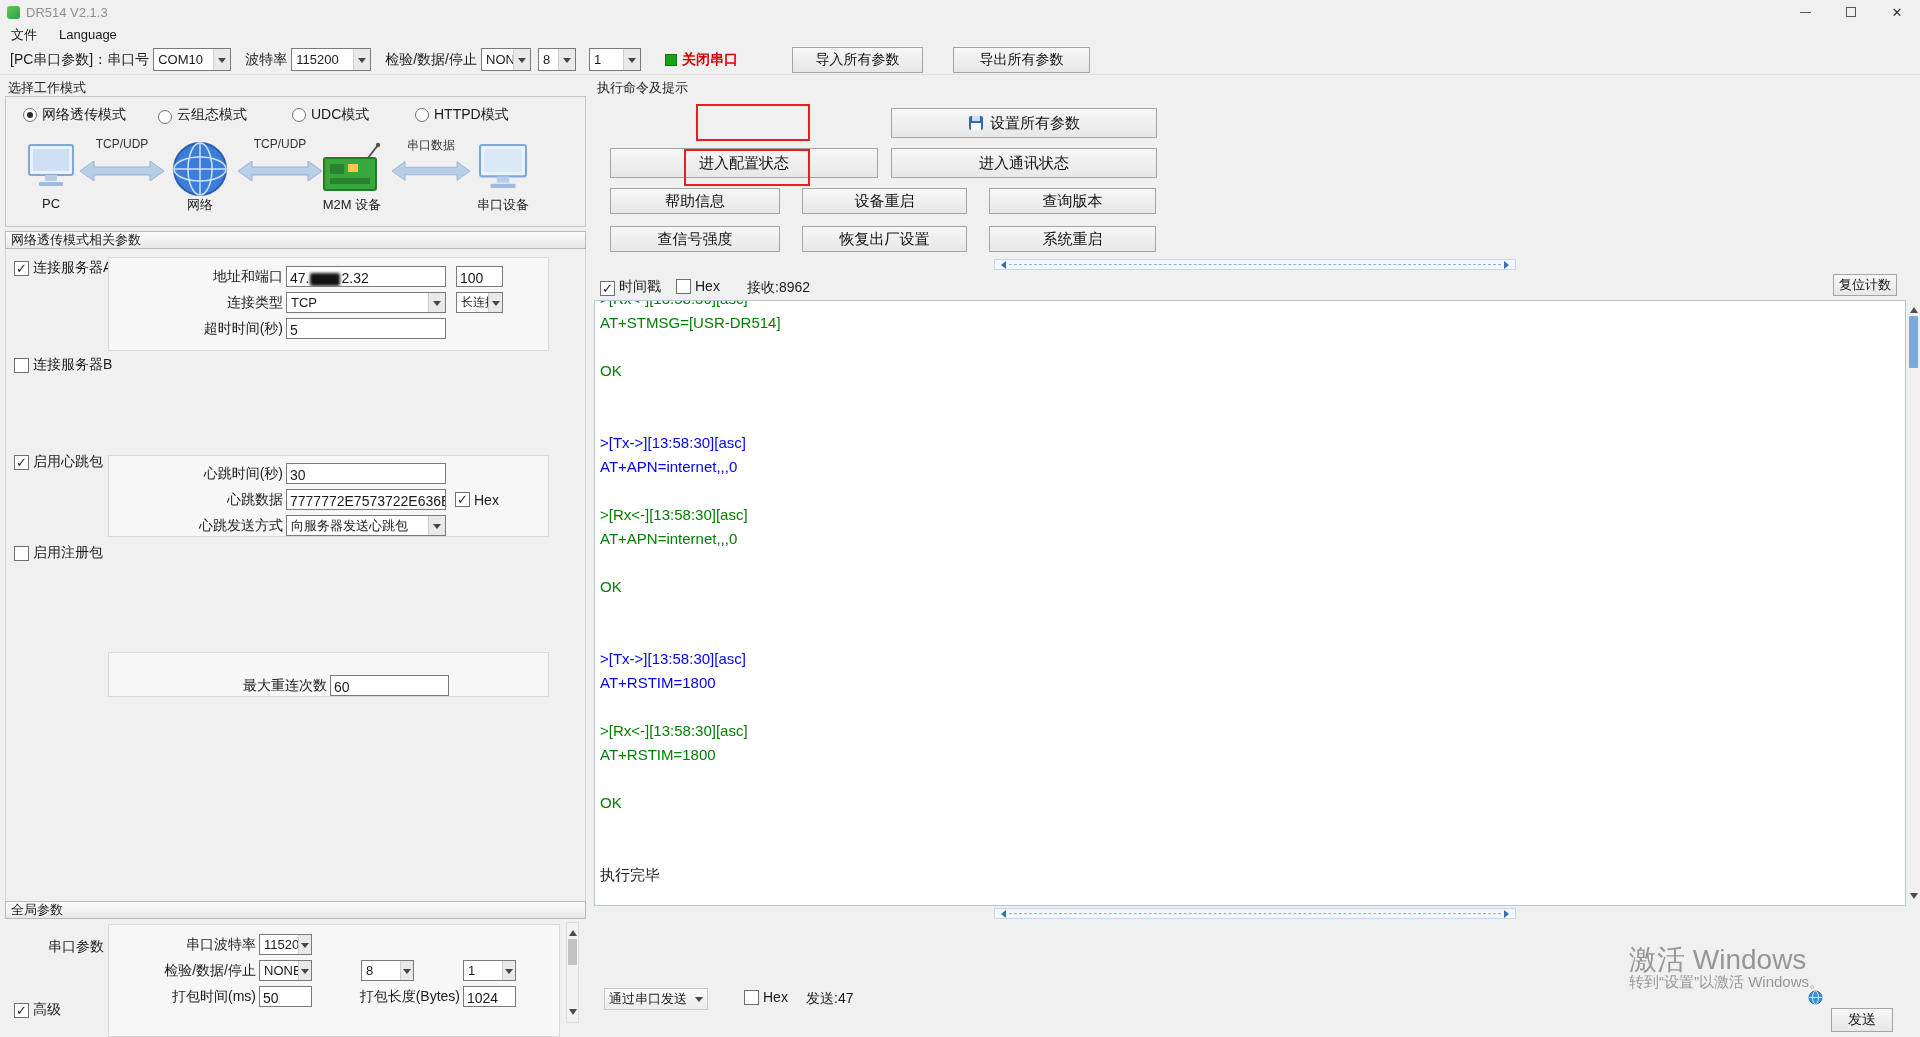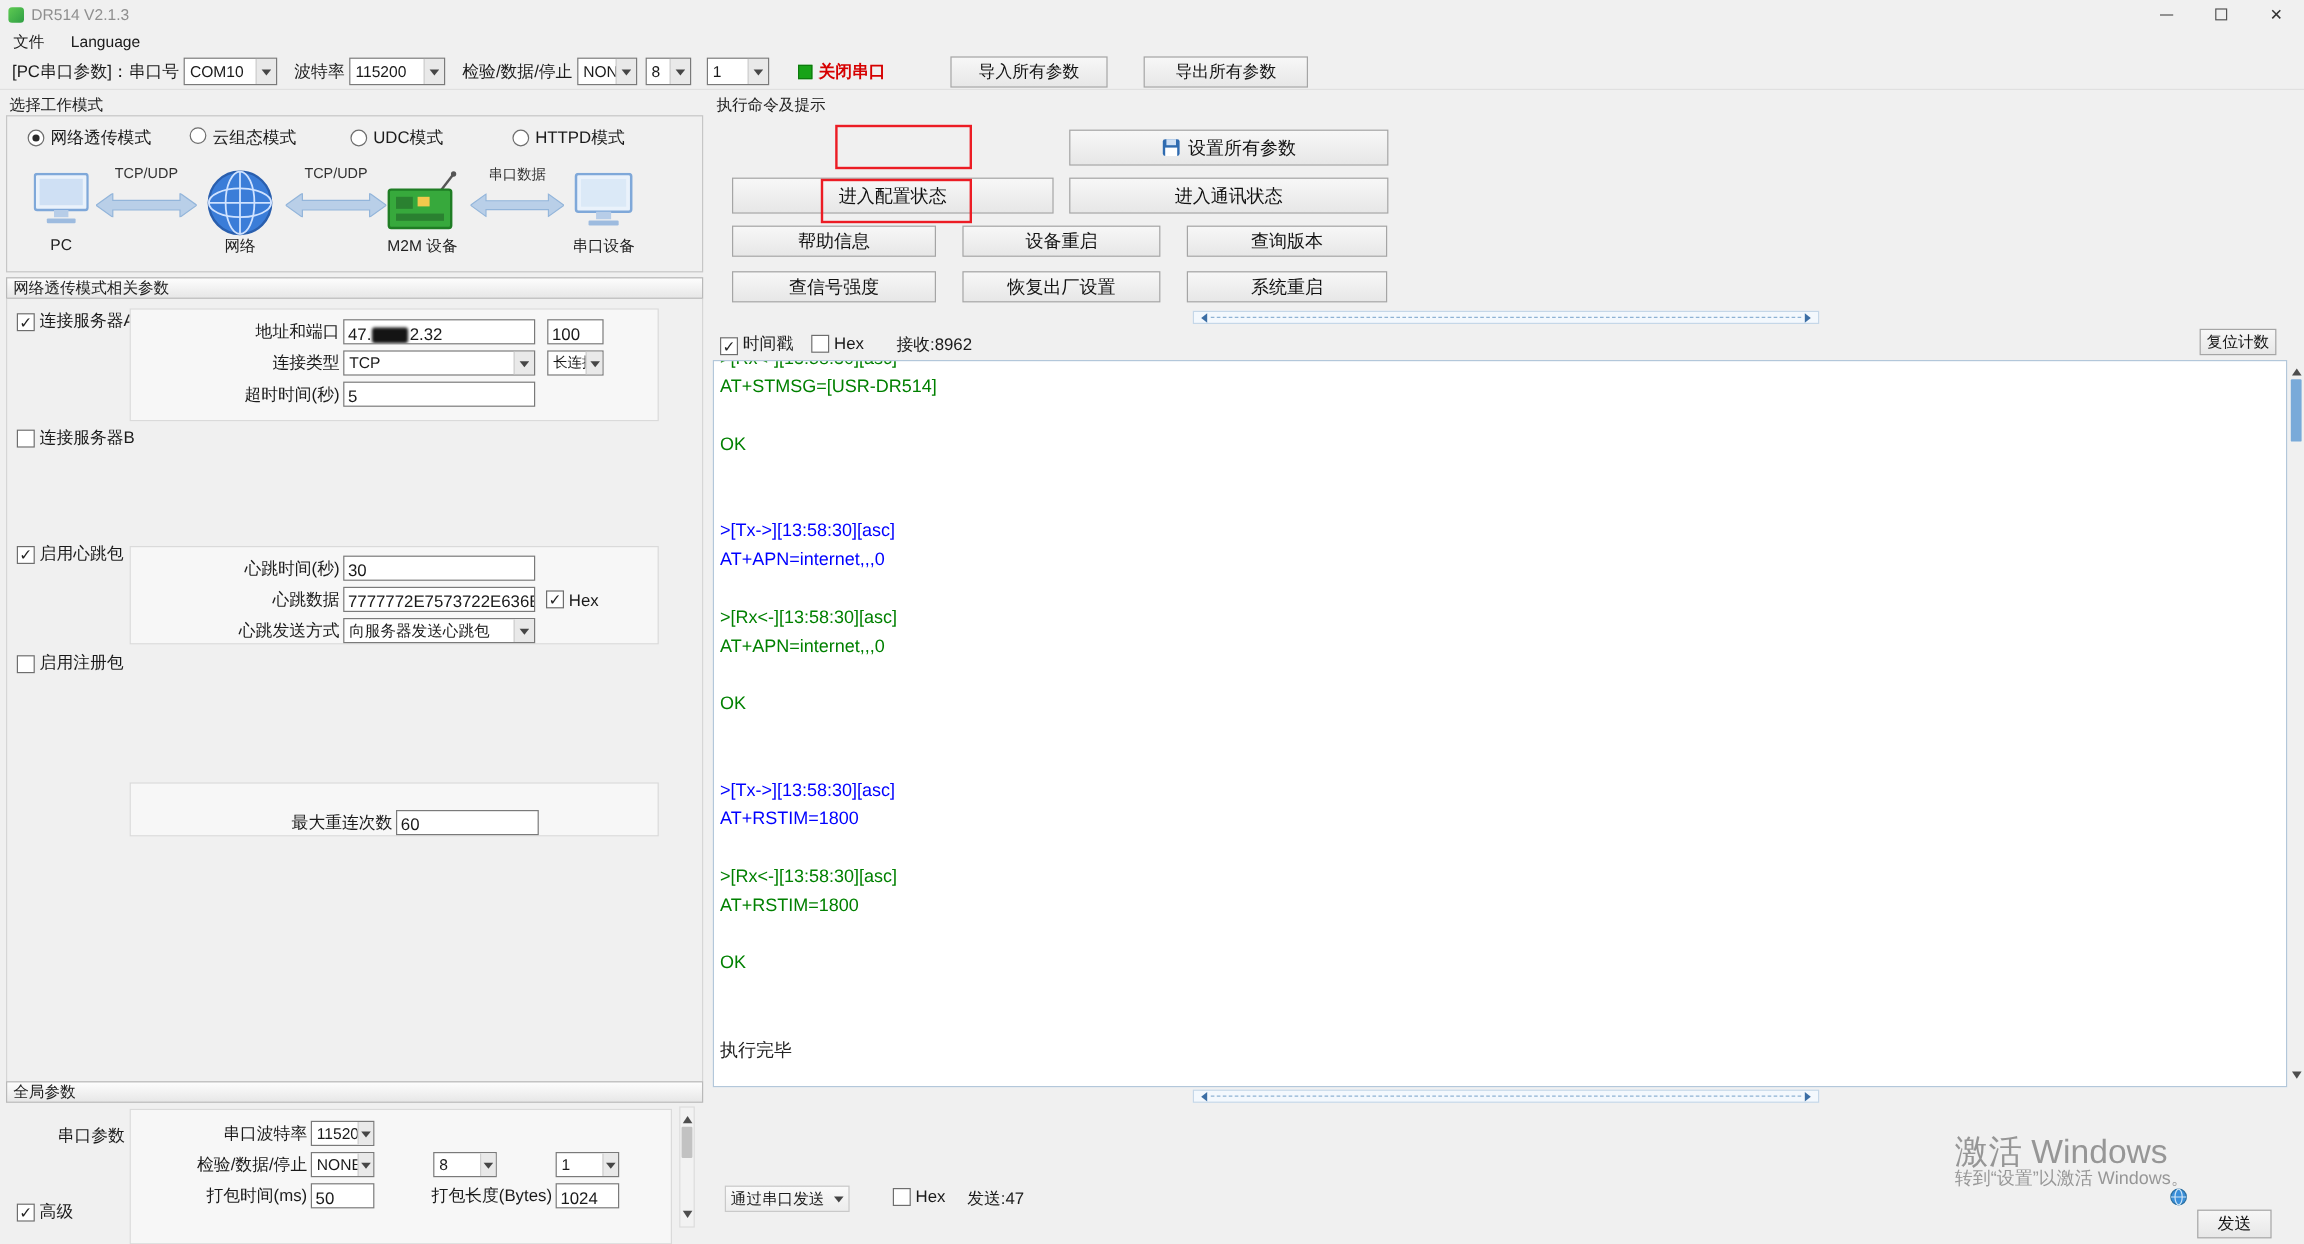"云组态模式" div.abs { align-items: flex-start -> flex-end }
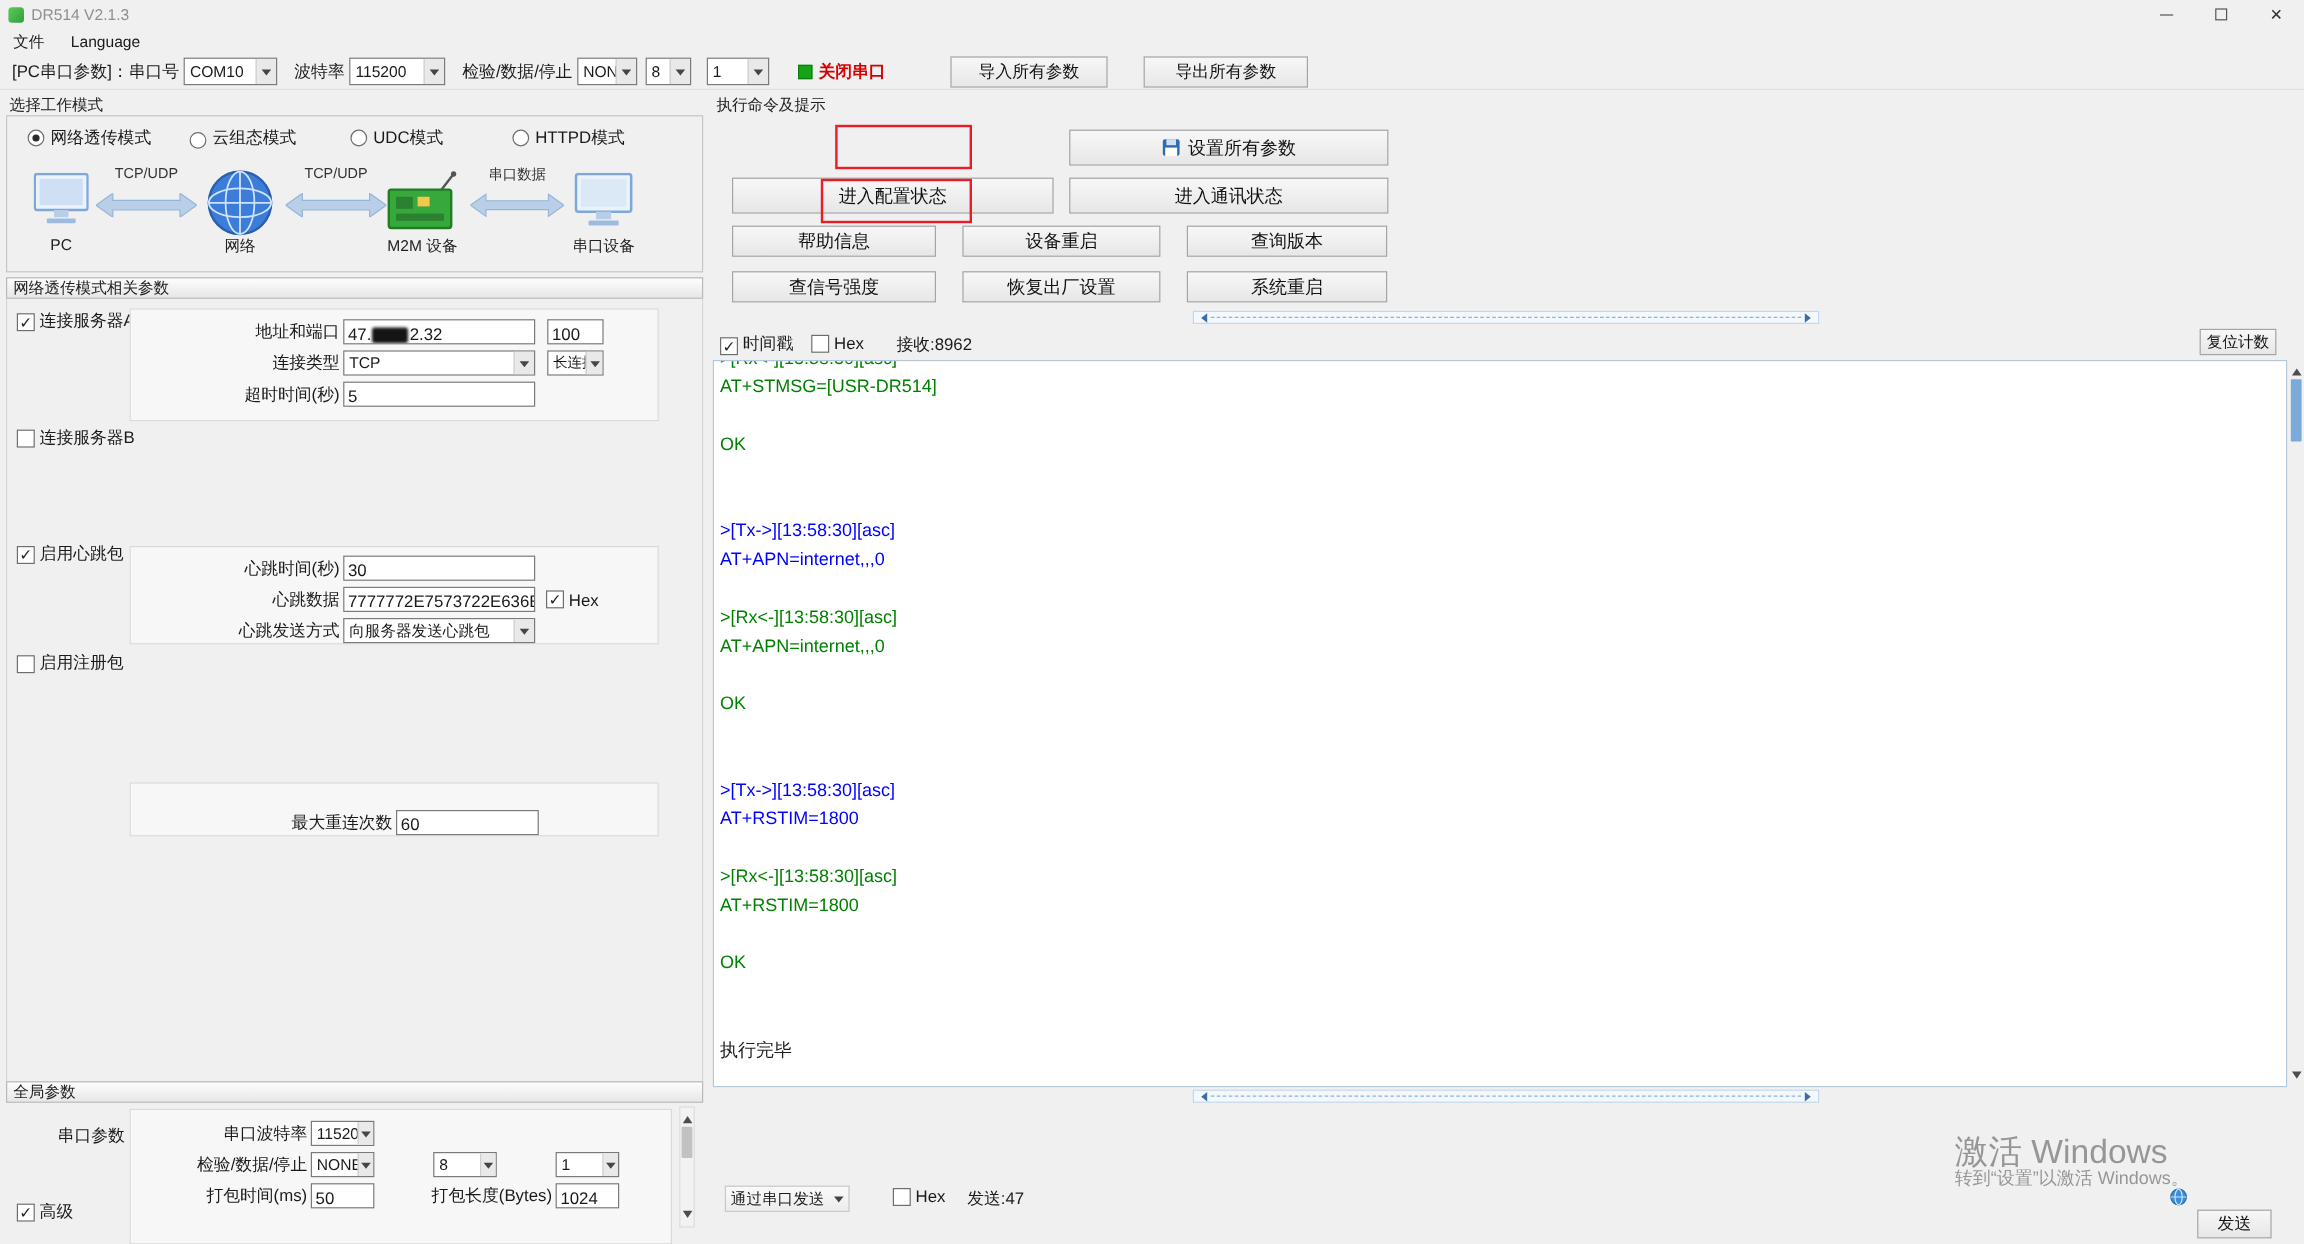"HTTPD模式" div.abs { left: 421px -> 409px }
